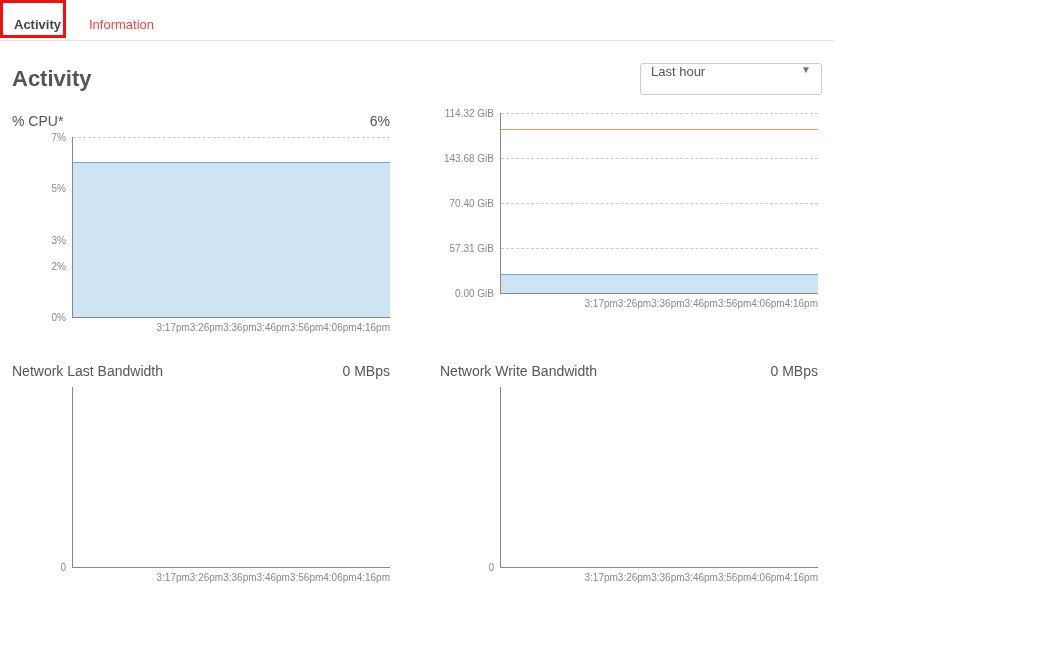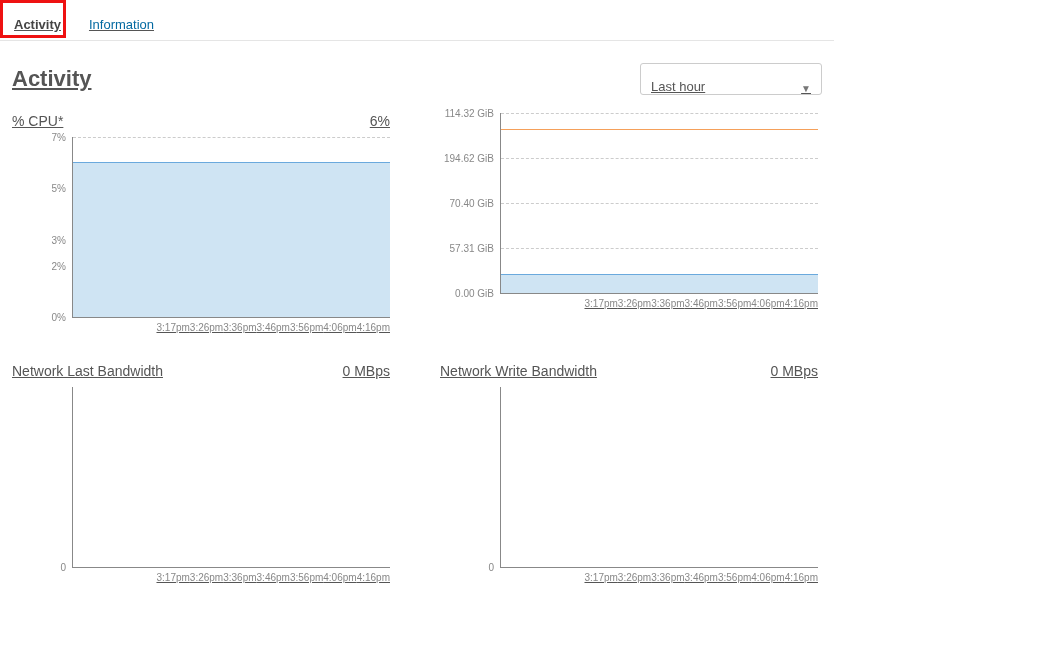"Activity" .page { text-decoration: underline -> none }
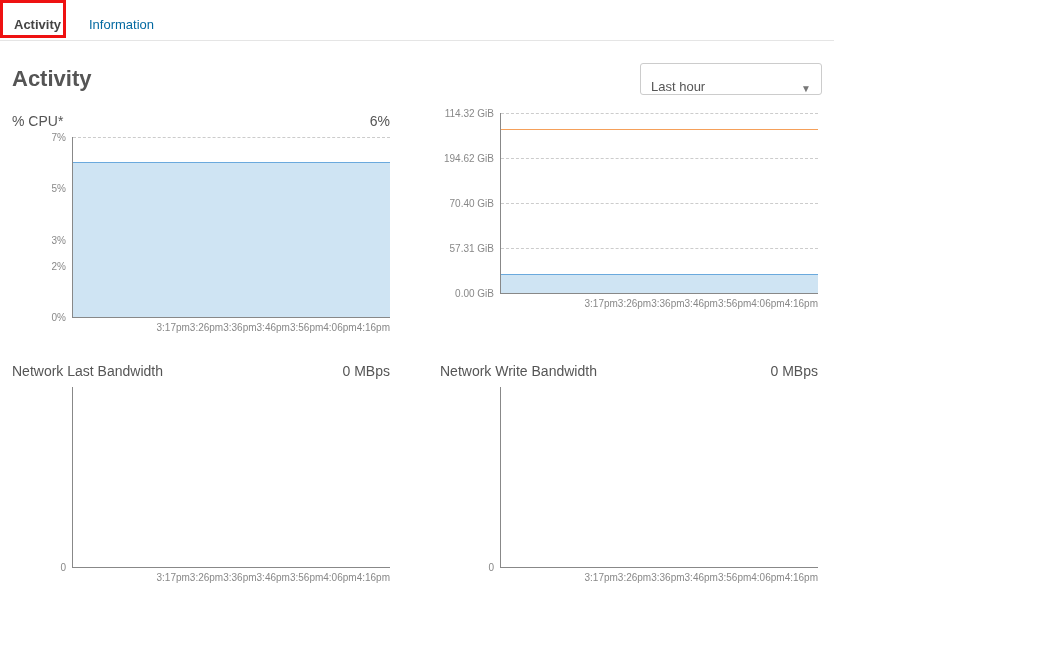"Information" .tab { color: #0369a1 -> #ef4444 }
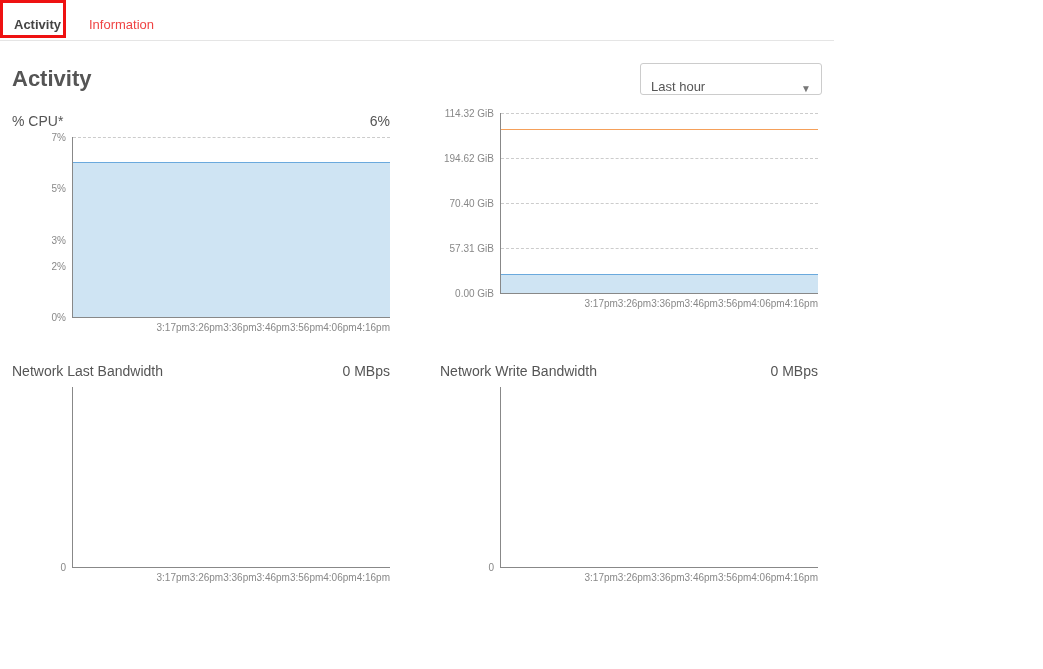"Last hour" .time-select { align-items: flex-end -> flex-start }
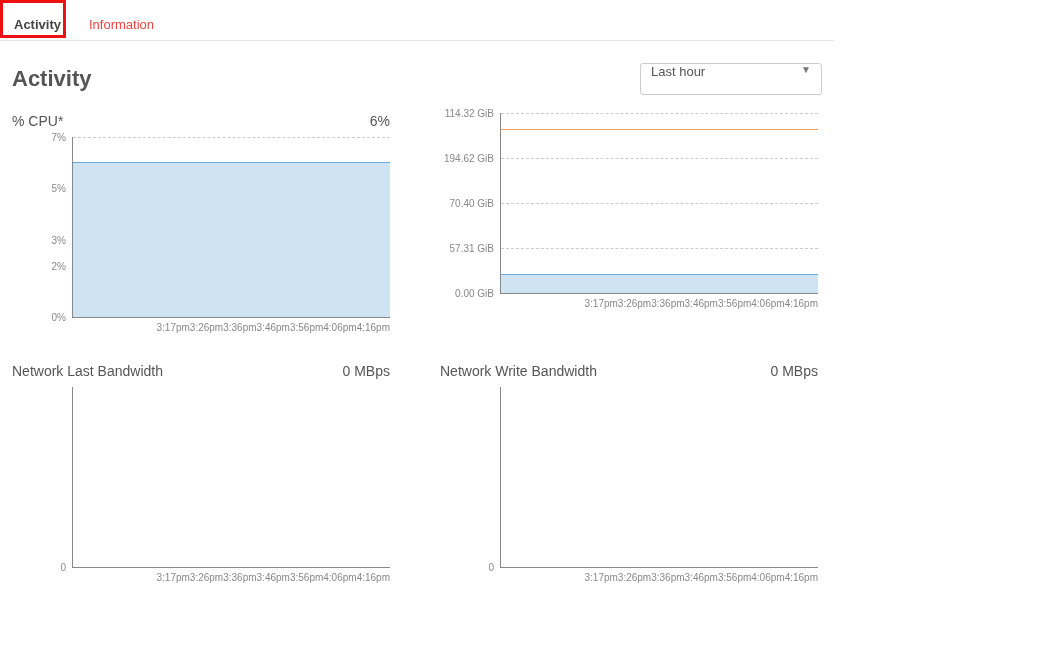"194.62 GiB" span.ytick { text: 194.62 -> 143.68 }
